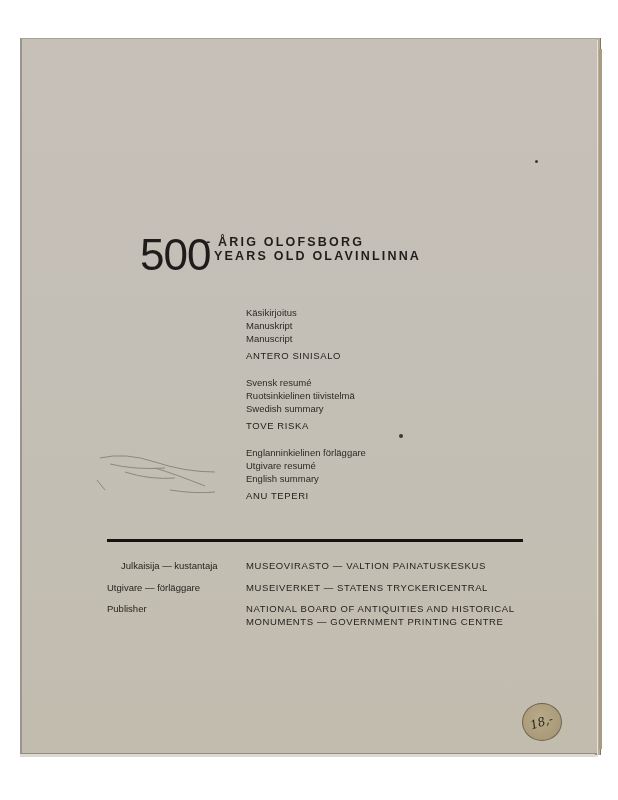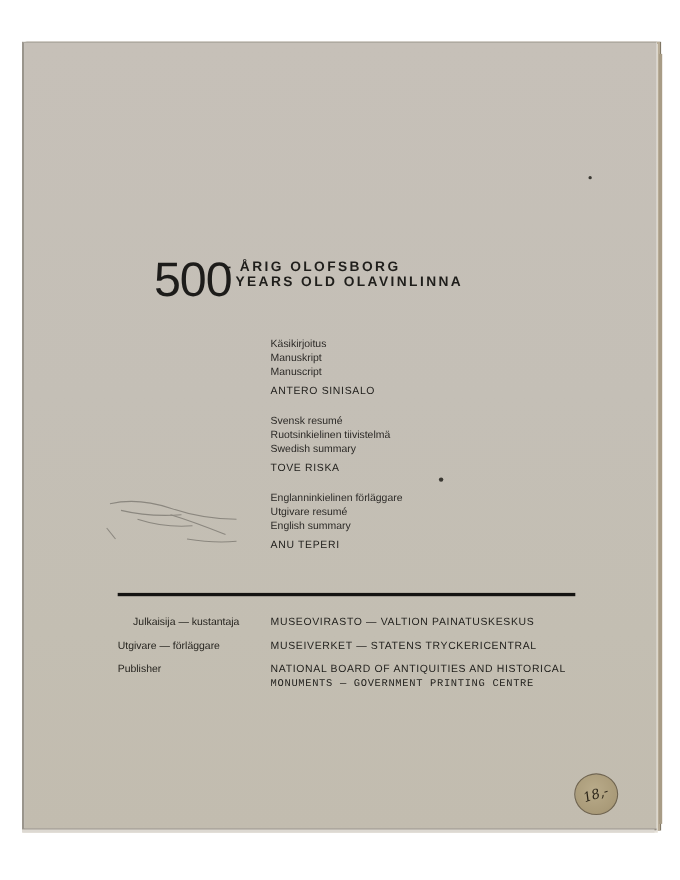"MONUMENTS — GOVERNMENT PRINTING CENTRE" div.pub-val { font-family: Liberation Mono, monospace -> none }
